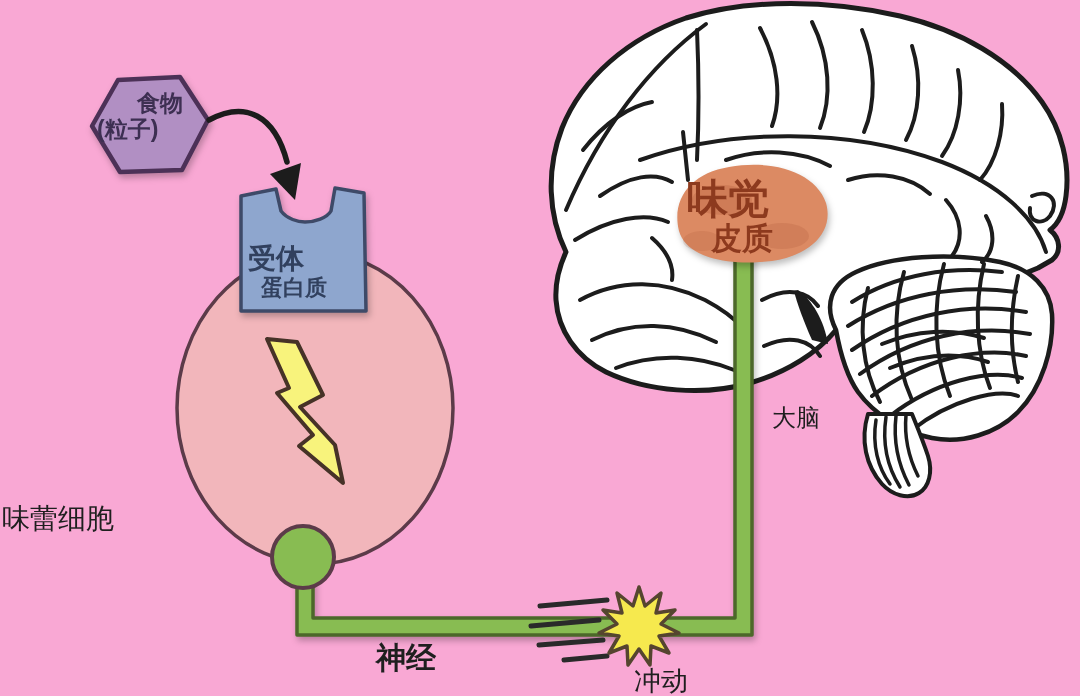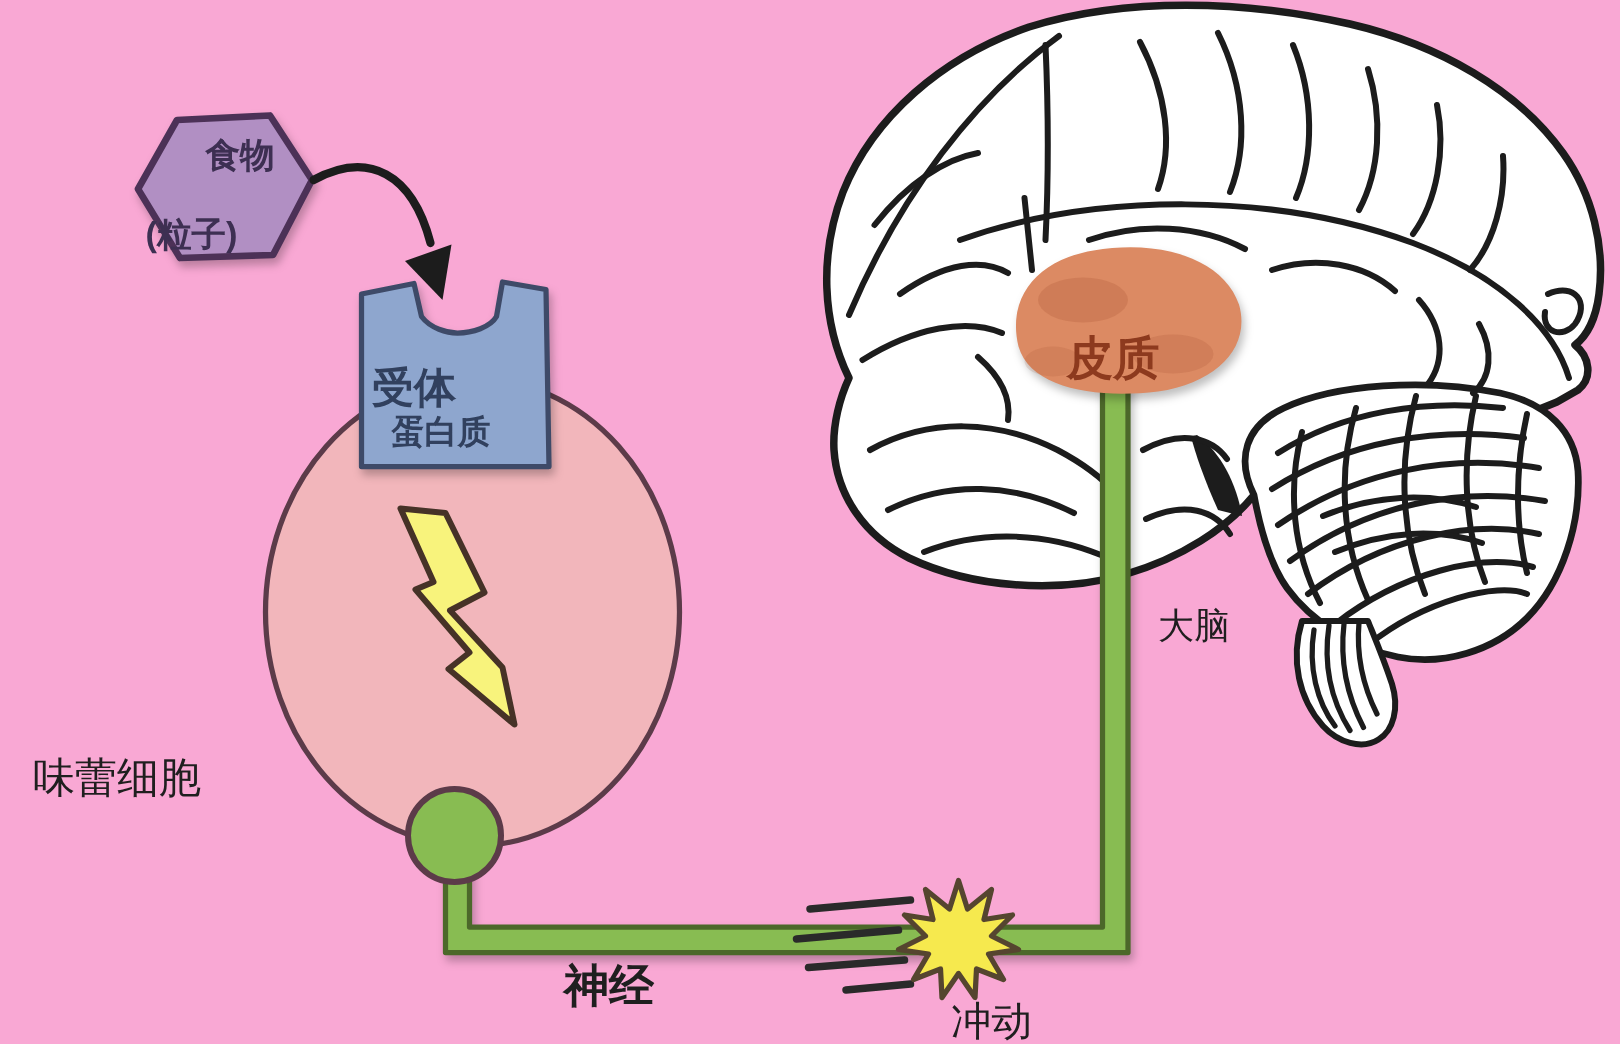"(粒子)" .lbl-food2 { margin-top: 27px -> none }
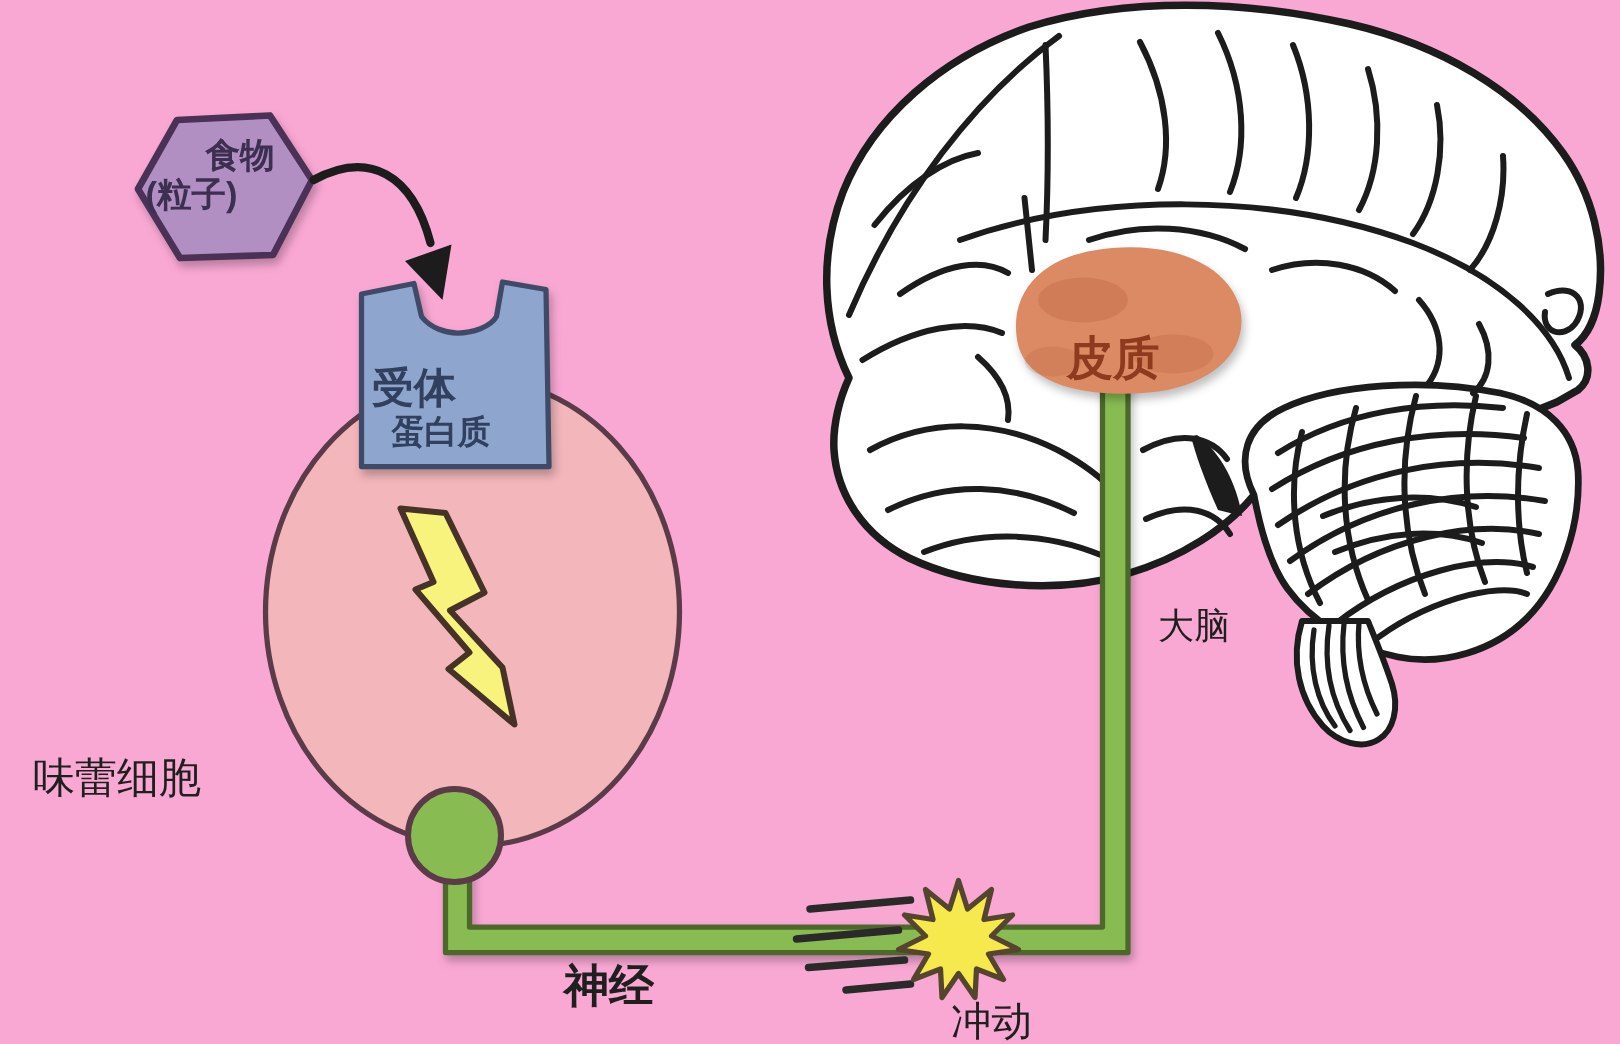"味觉" div.label { html: none -> <div>味觉</div> }
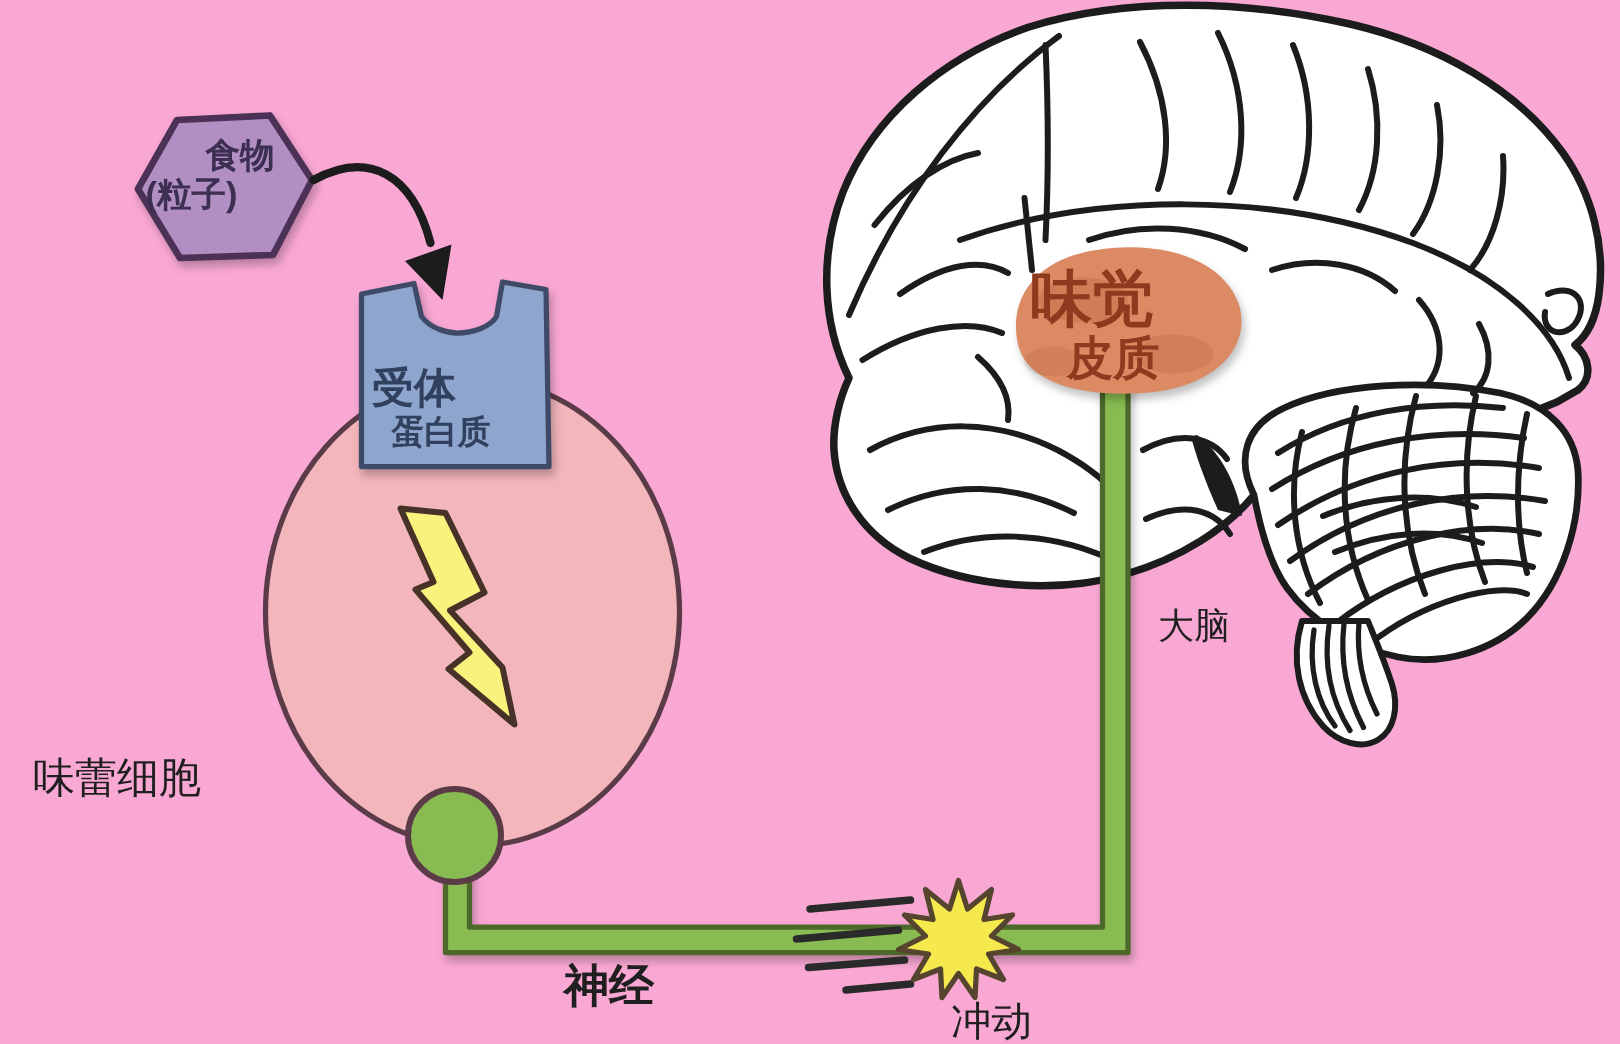"味蕾细胞" .lbl-cell { margin-left: 20px -> none }
